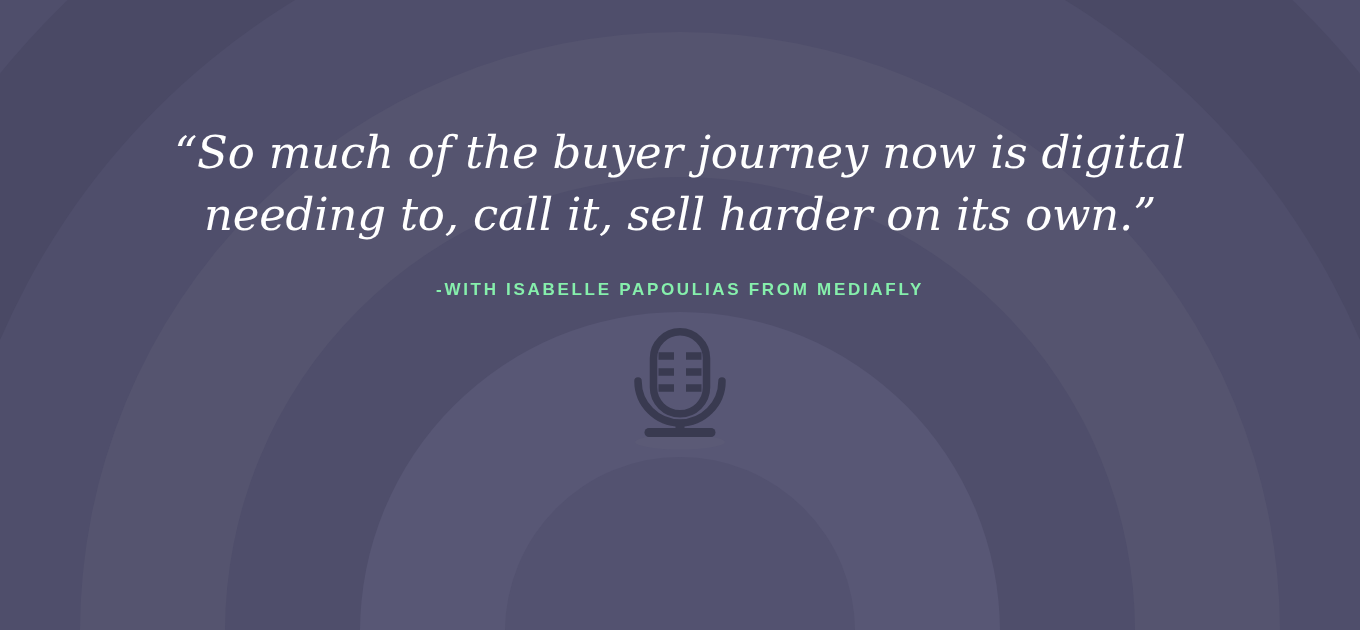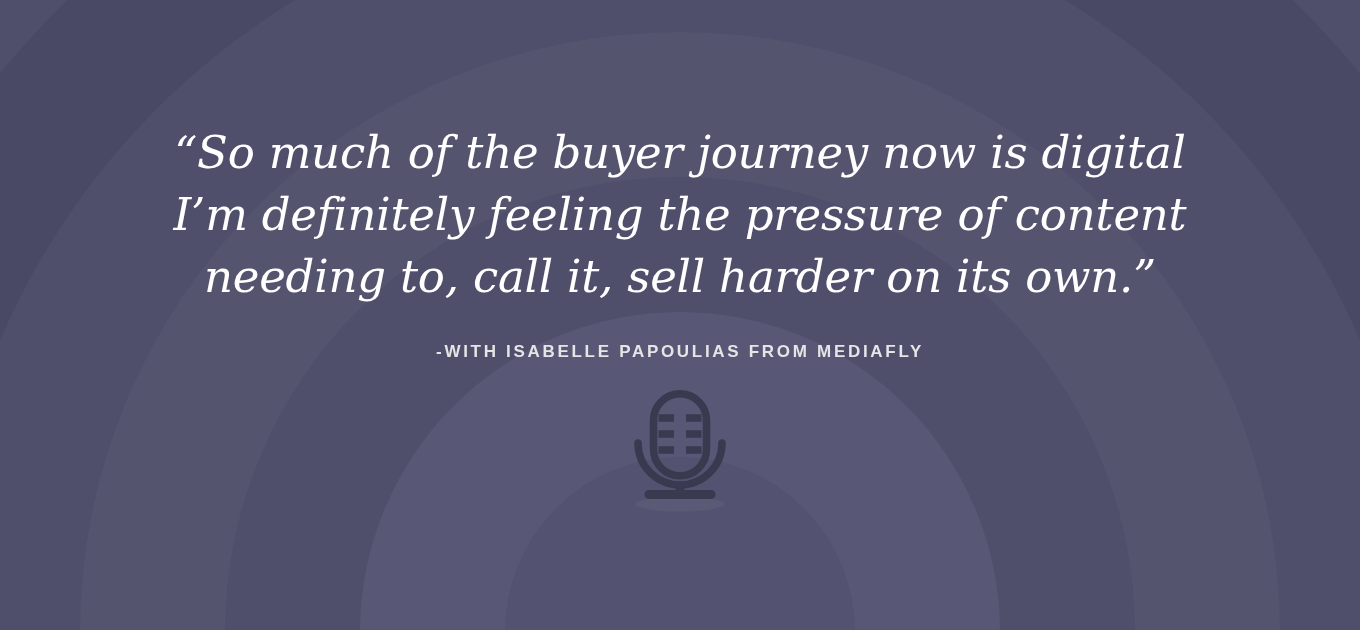"I’m definitely feeling the pressure" span.qline { html: <span>I’m definitely feeling the pressure of content</span> -> none }
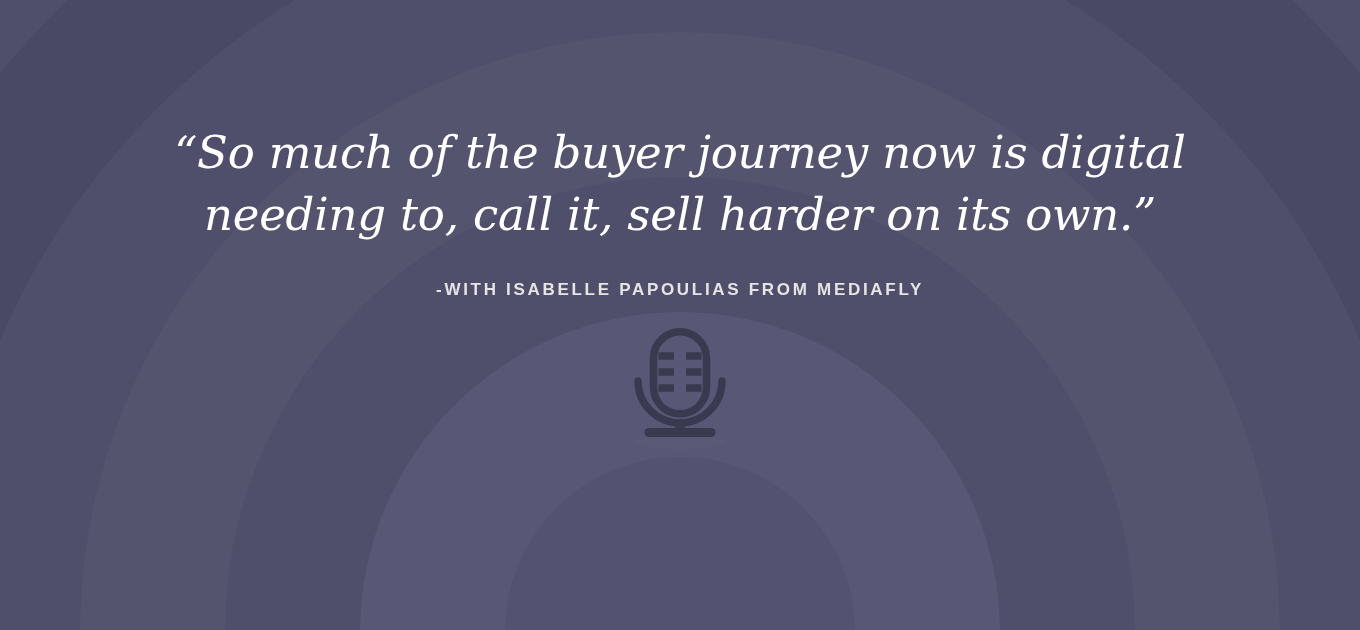"-WITH ISABELLE PAPOULIAS FROM MEDIAFLY" #attribution { color: #e5e5e5 -> #86efac }
